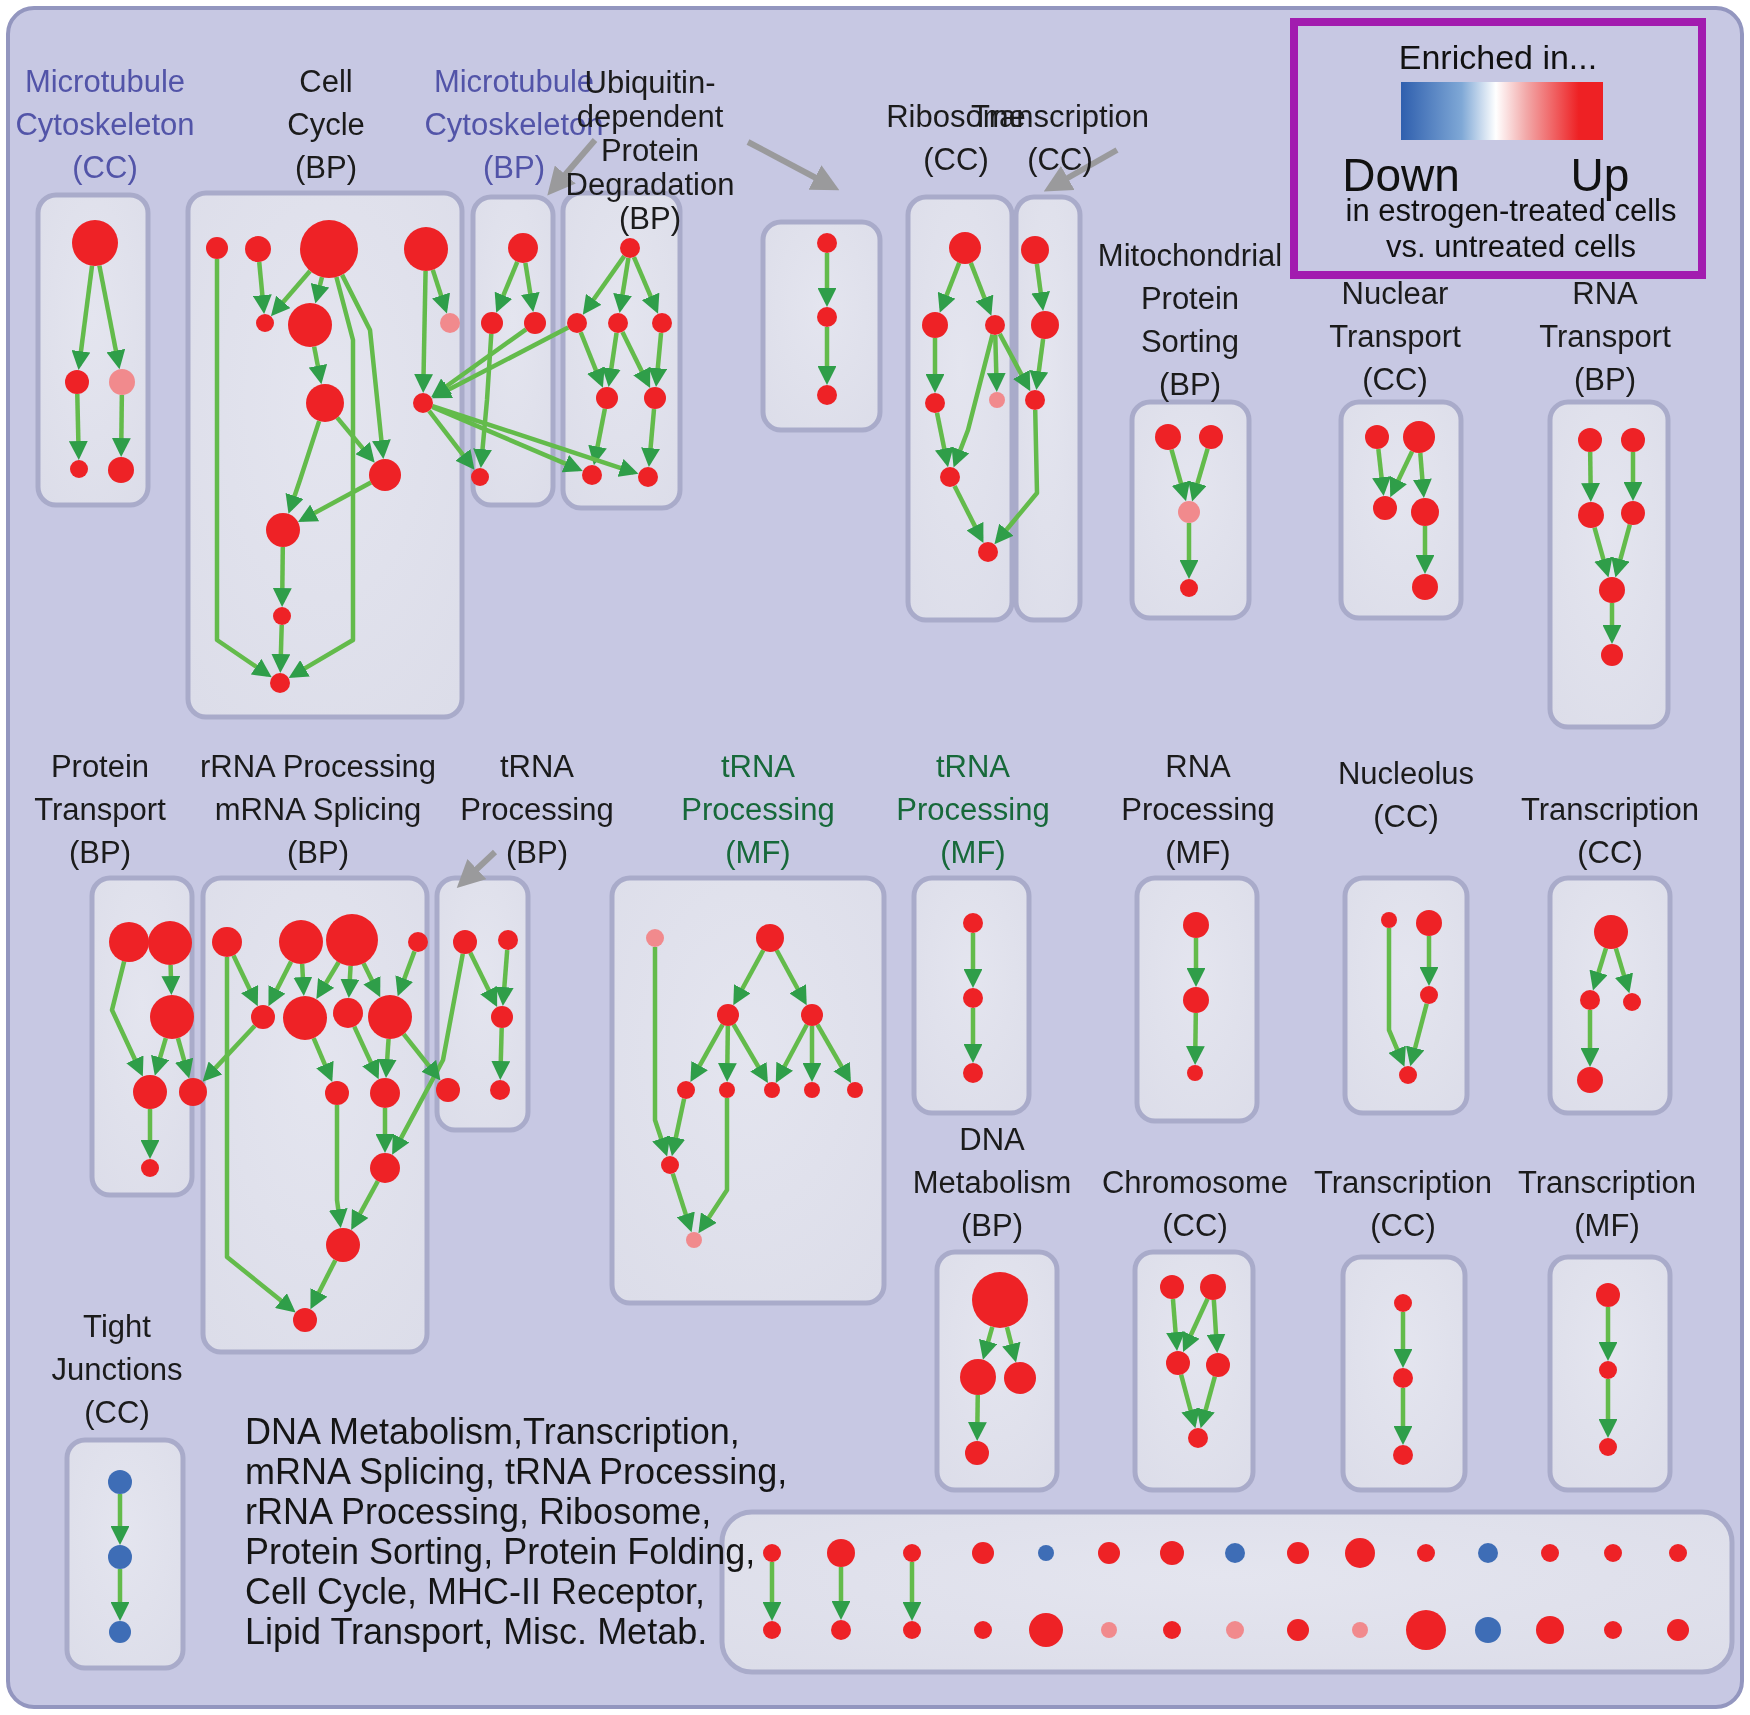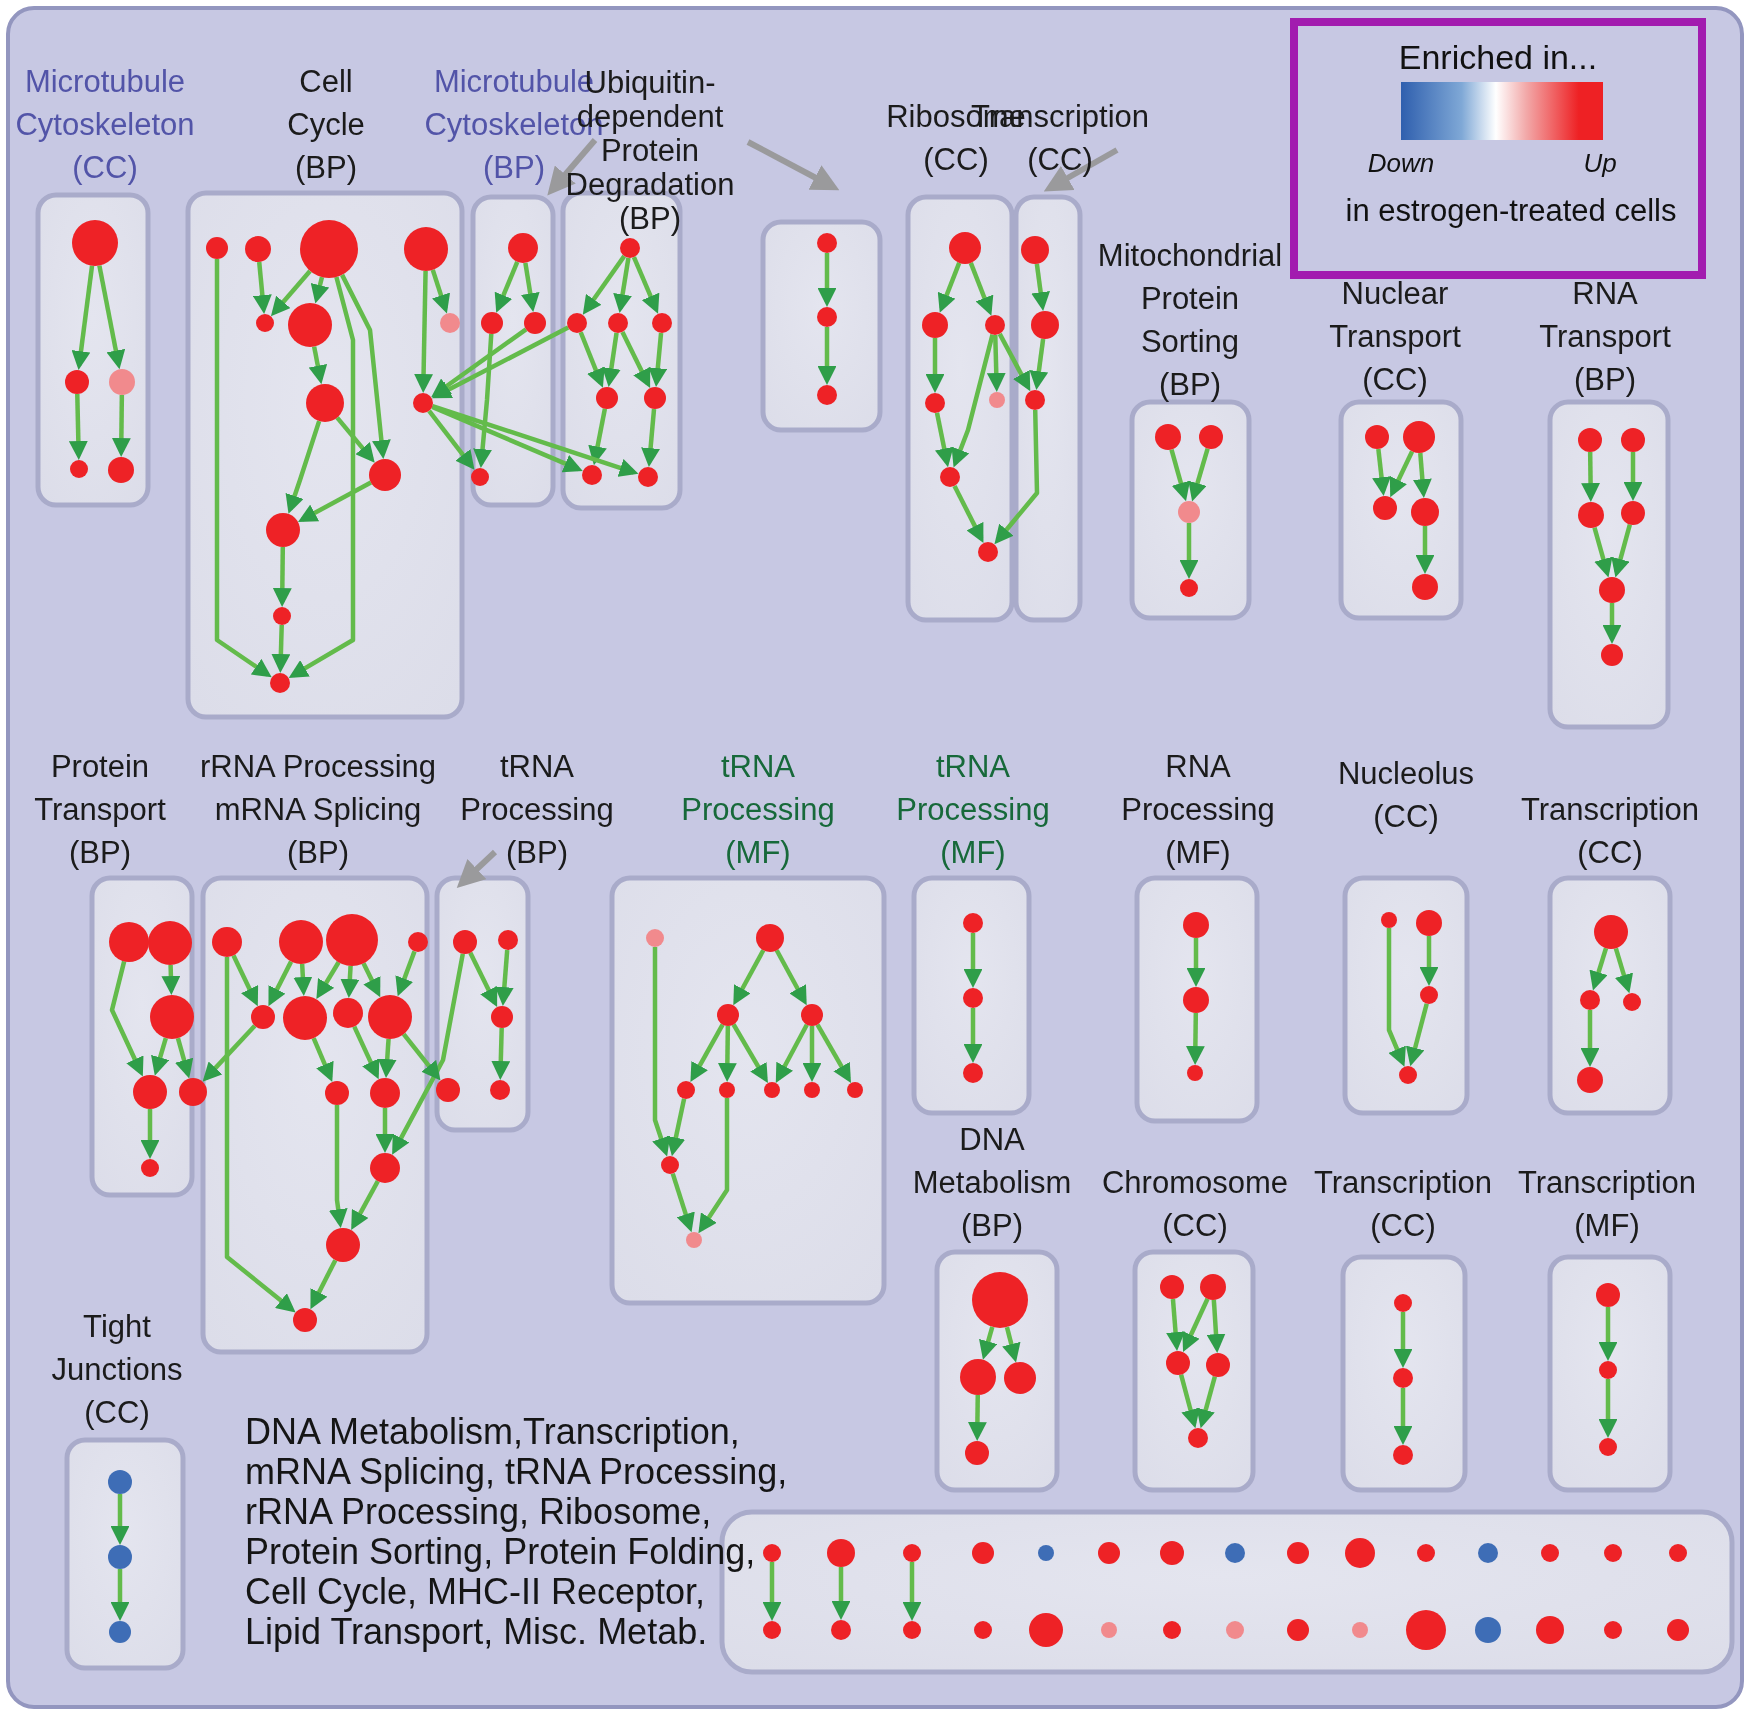"Down" #legend .ldown,#legend .lup { font-size: 26px -> 46px; font-style: italic -> none }
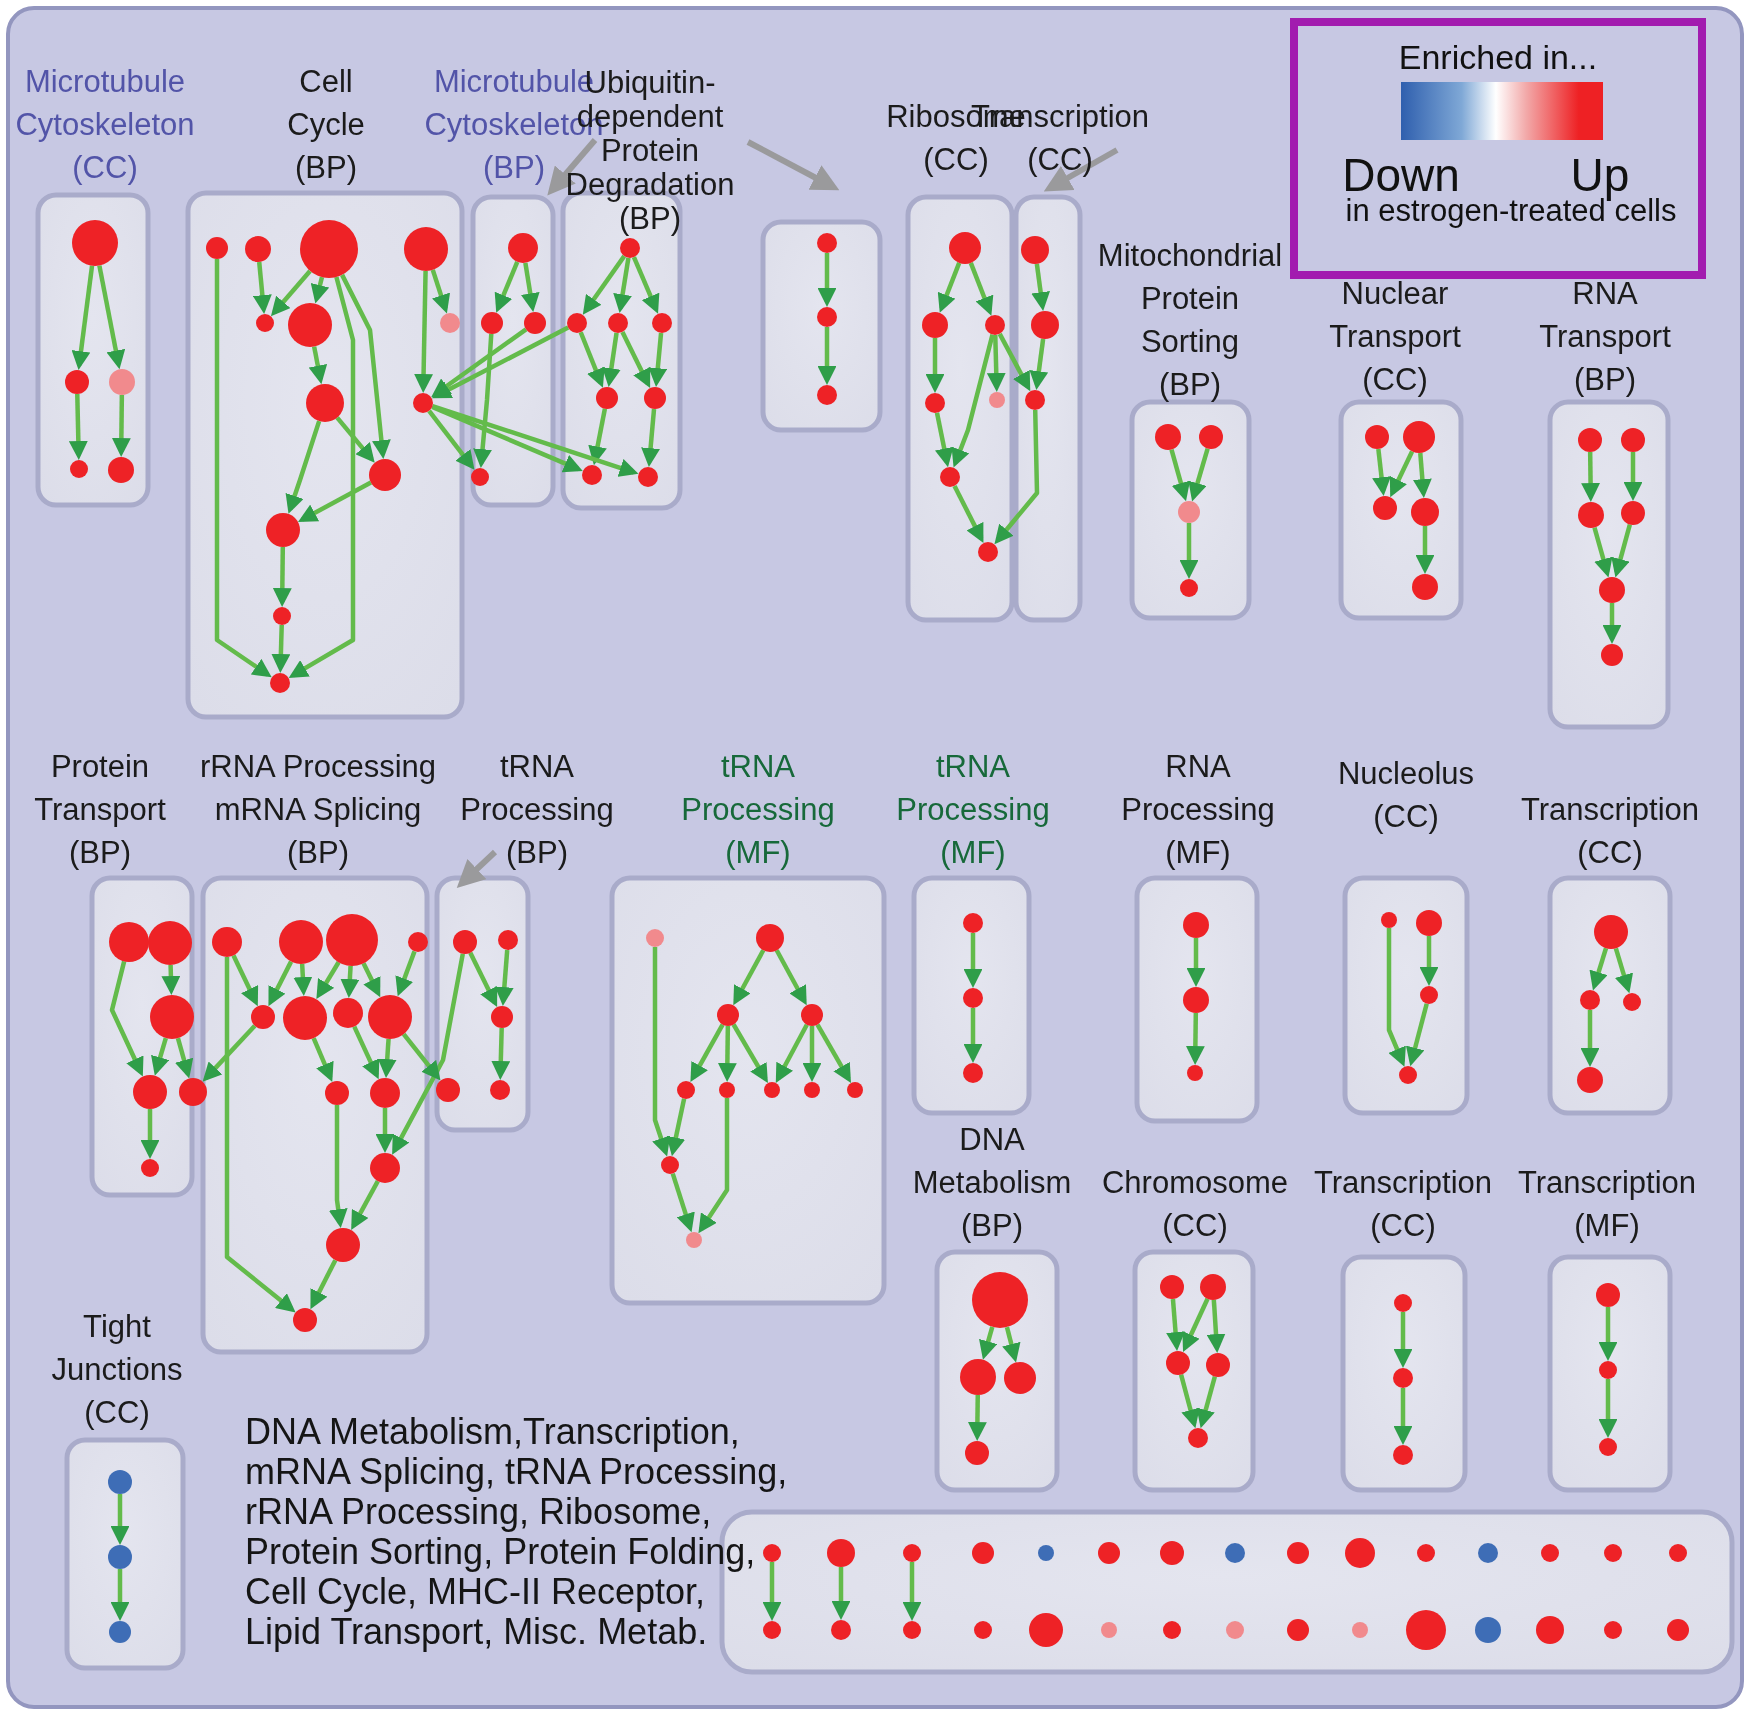"vs. untreated cells" div.lsub { html: none -> <div>vs. untreated cells</div> }
